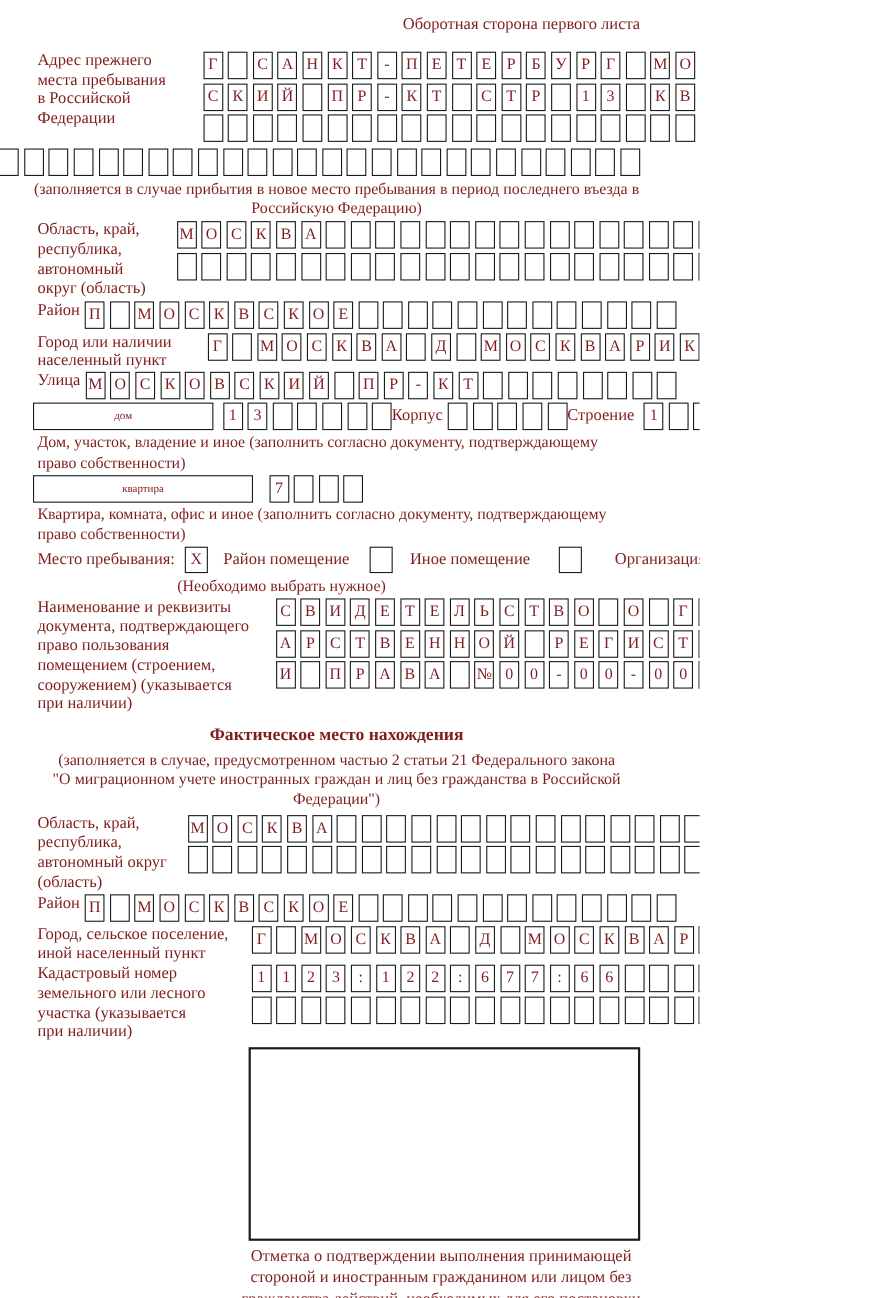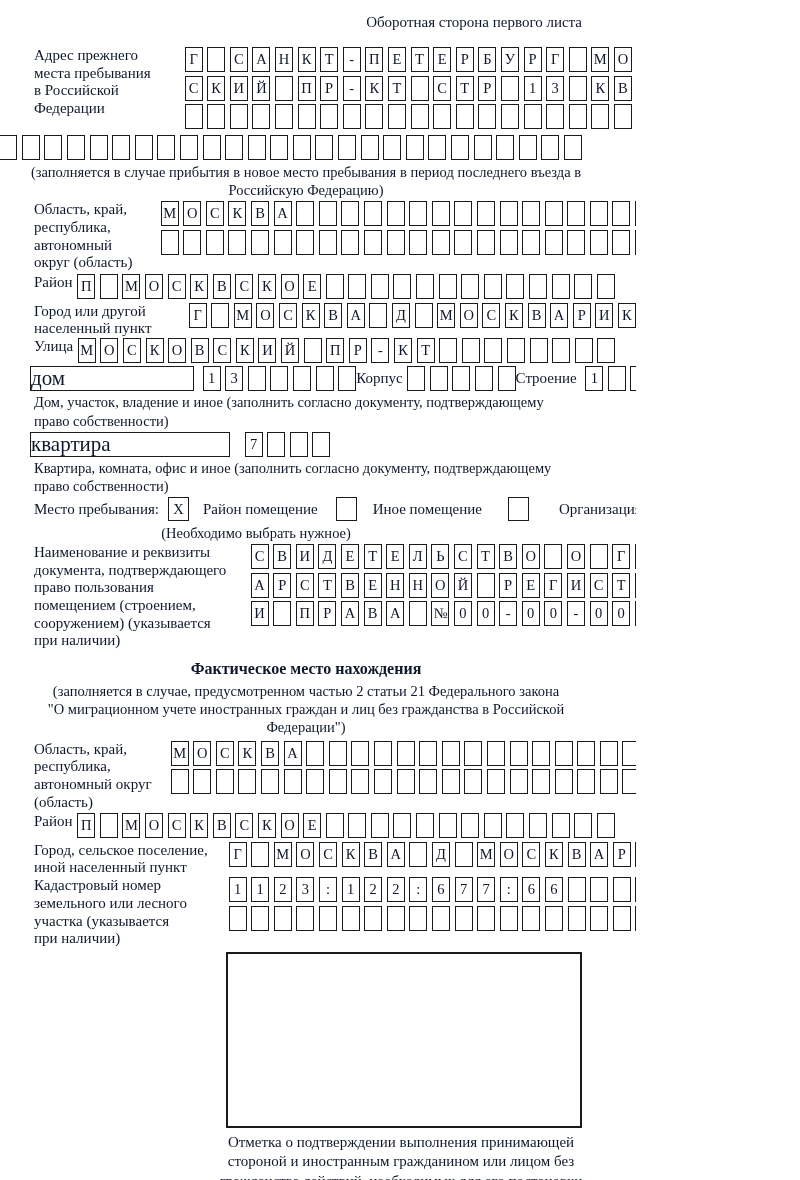"Оборотная сторона первого листа" .page { color: #0f172a -> #7f1d1d }
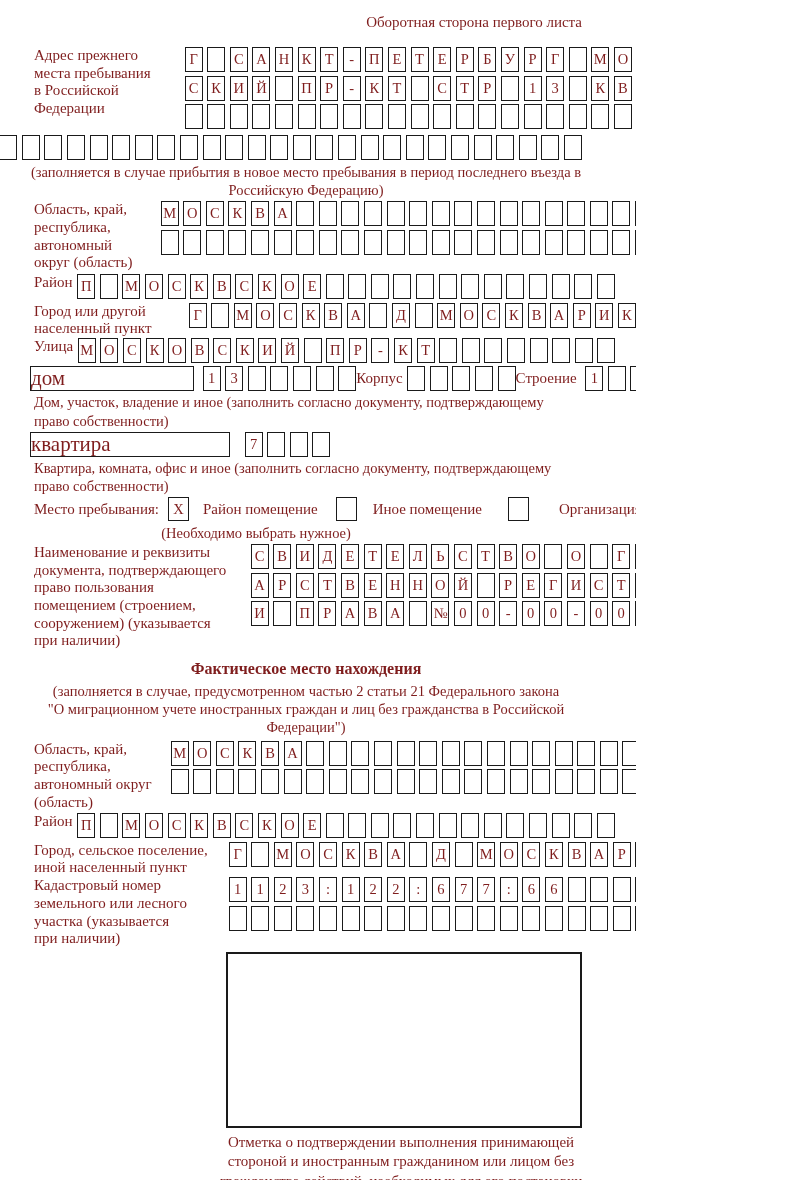"Город или другой" div.lbl { text: другой -> наличии }
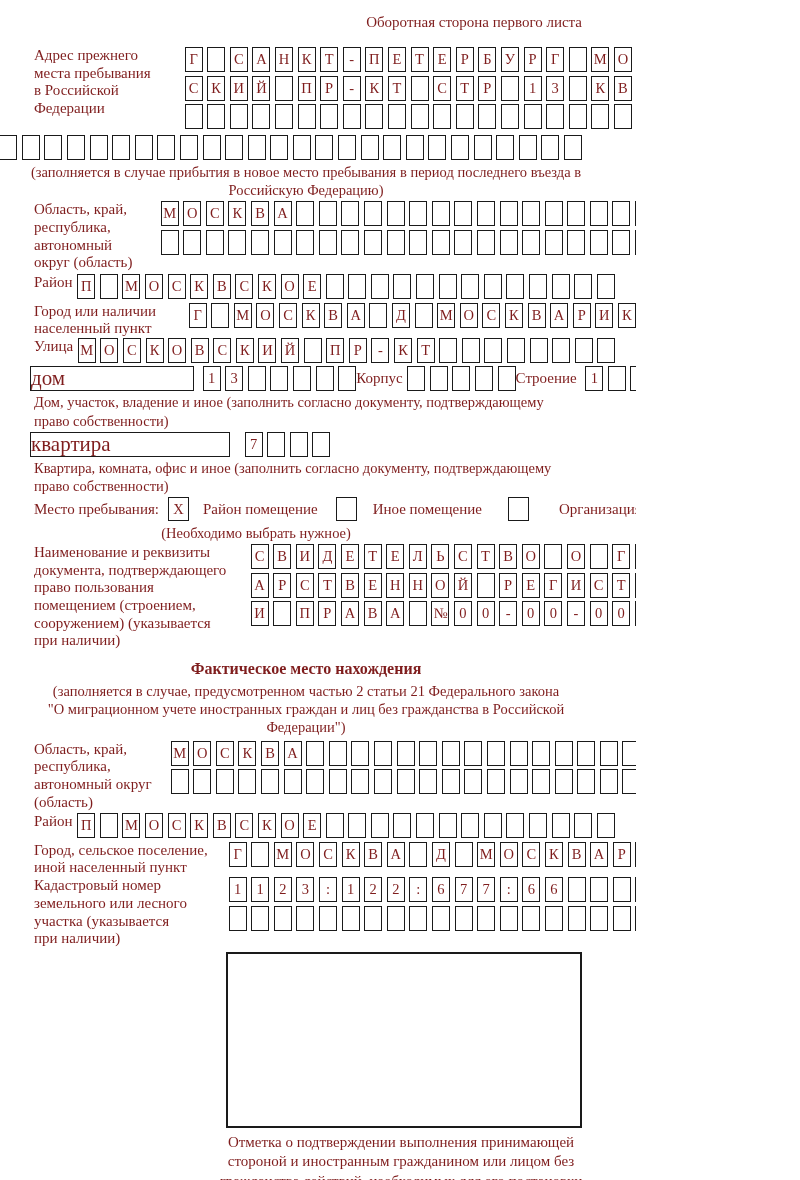"дом" .wbox { font-size: 21px -> 10px; text-align: left -> center }
